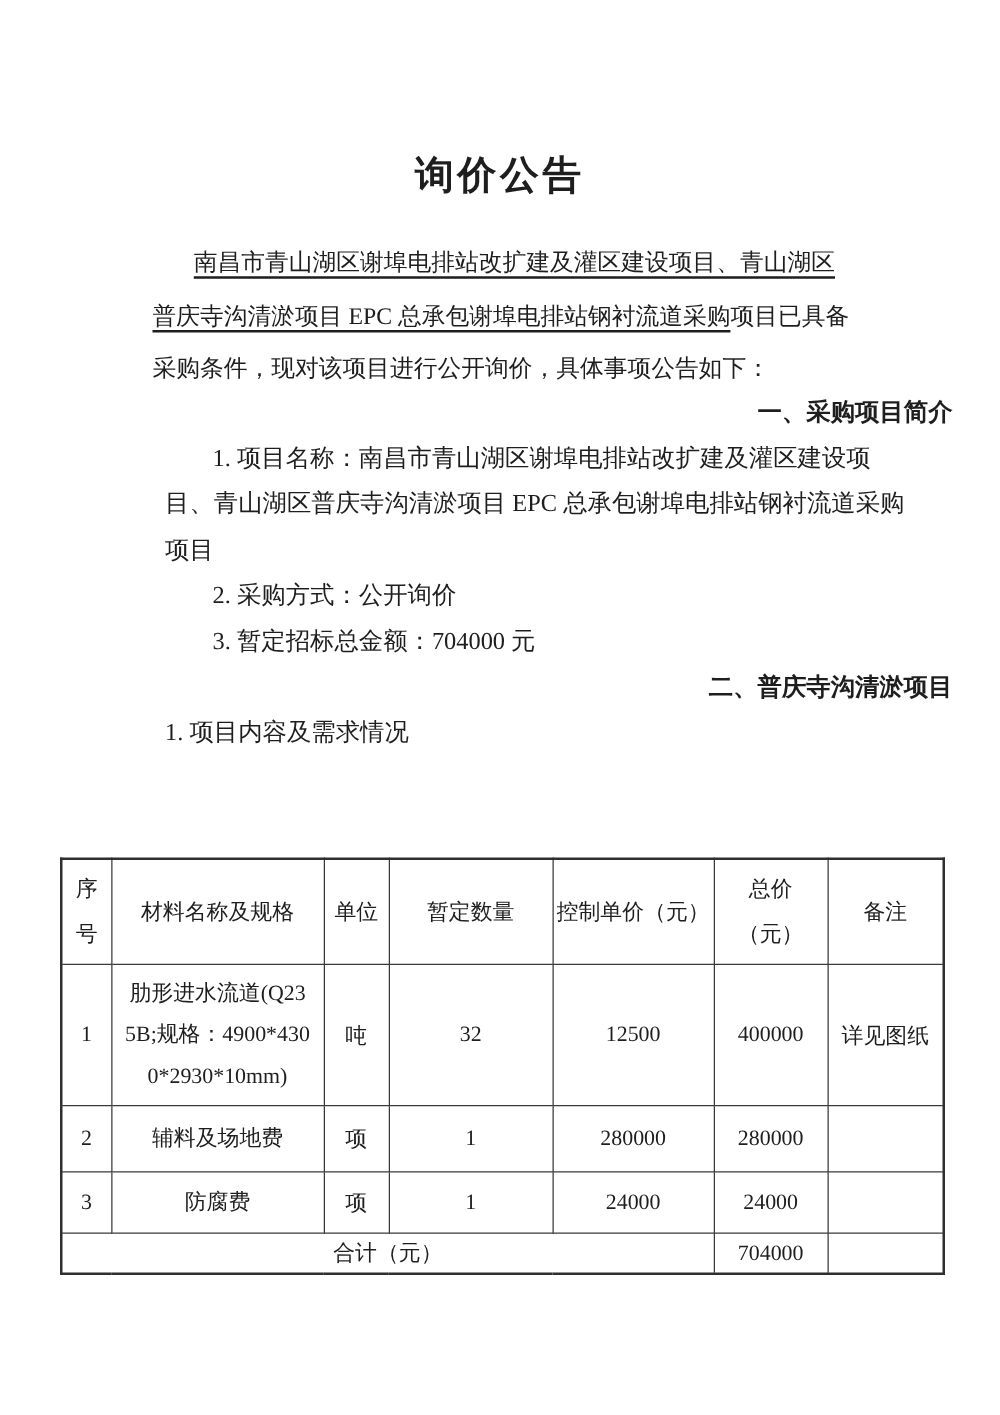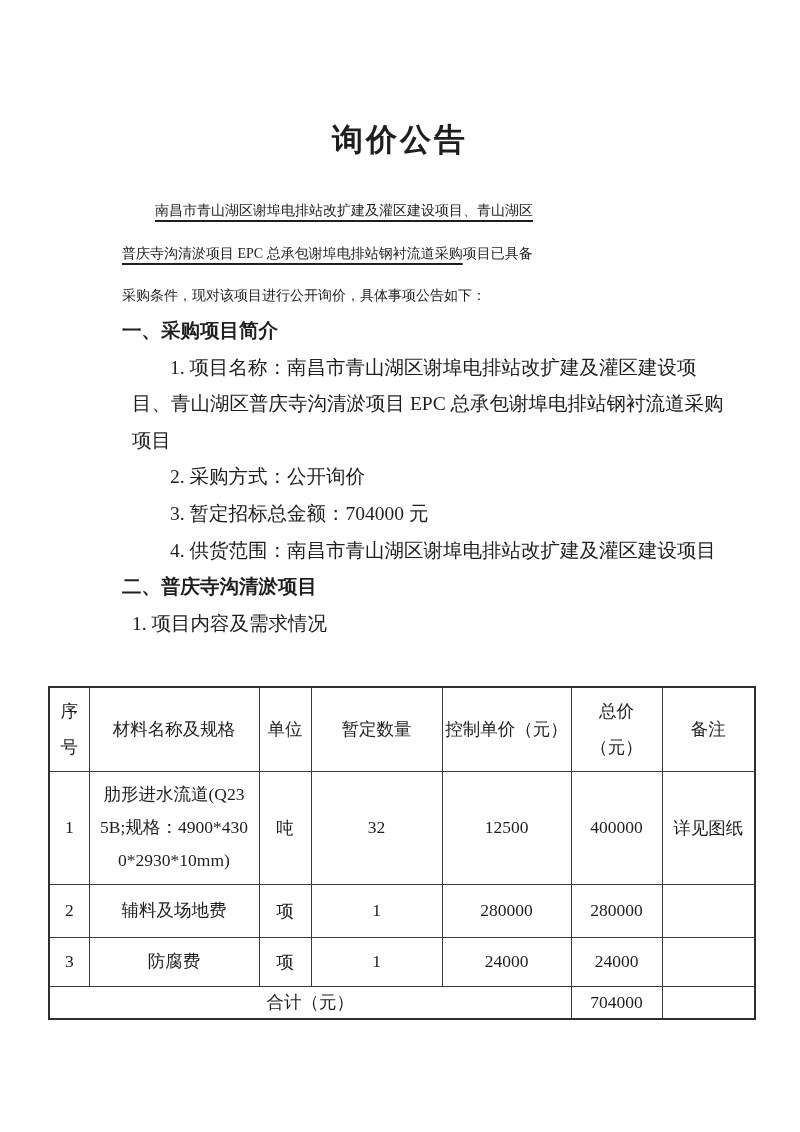"南昌市青山湖区谢埠电排站改扩建及灌区建设项目、青山湖区" .intro { font-size: 14px -> 19px }
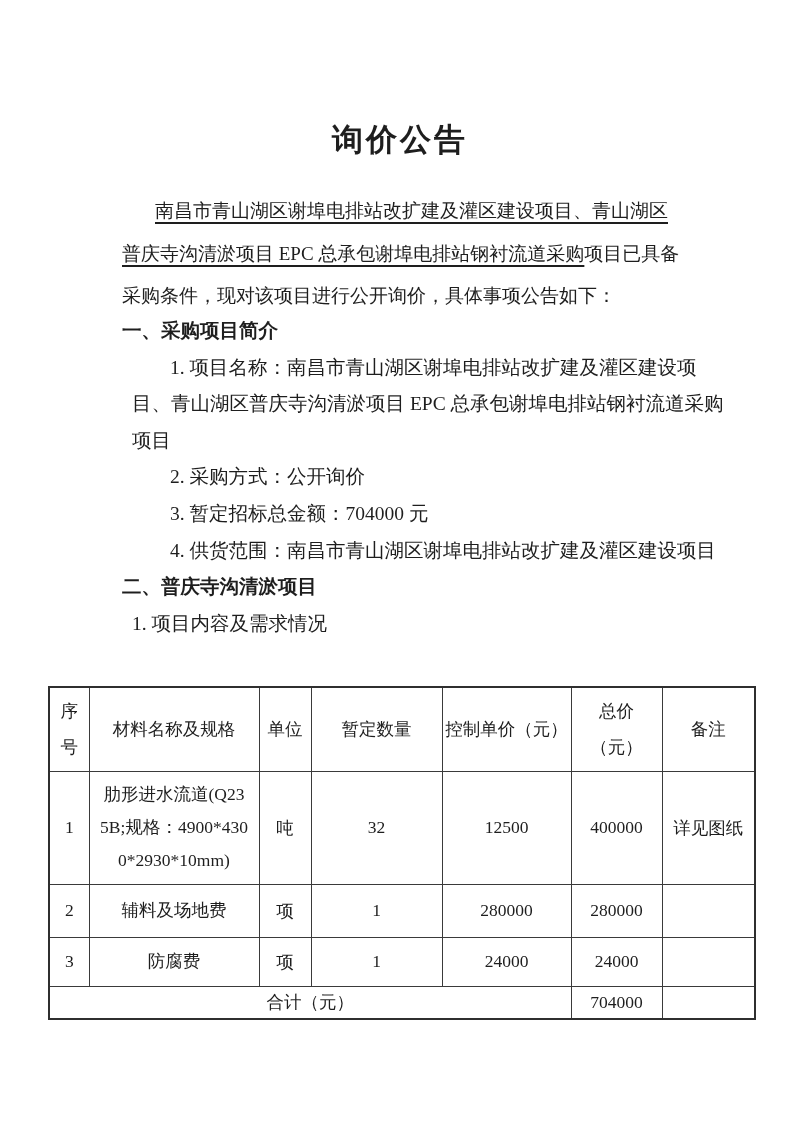"一、采购项目简介" .items .sec-heading { text-align: none -> right }
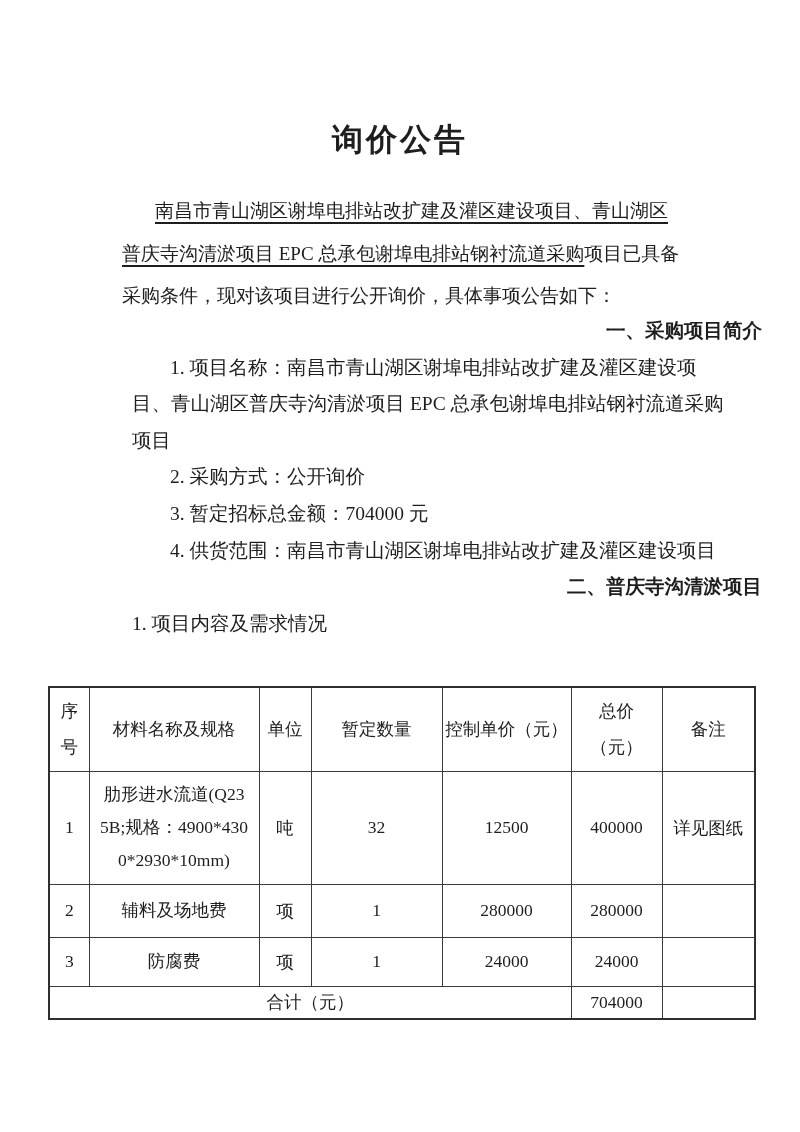"4. 供货范围：南昌市青山湖区谢埠电排站改扩建及灌区建设项目" div.line { html: <div>4. 供货范围：南昌市青山湖区谢埠电排站改扩建及灌区建设项目</div> -> none }
